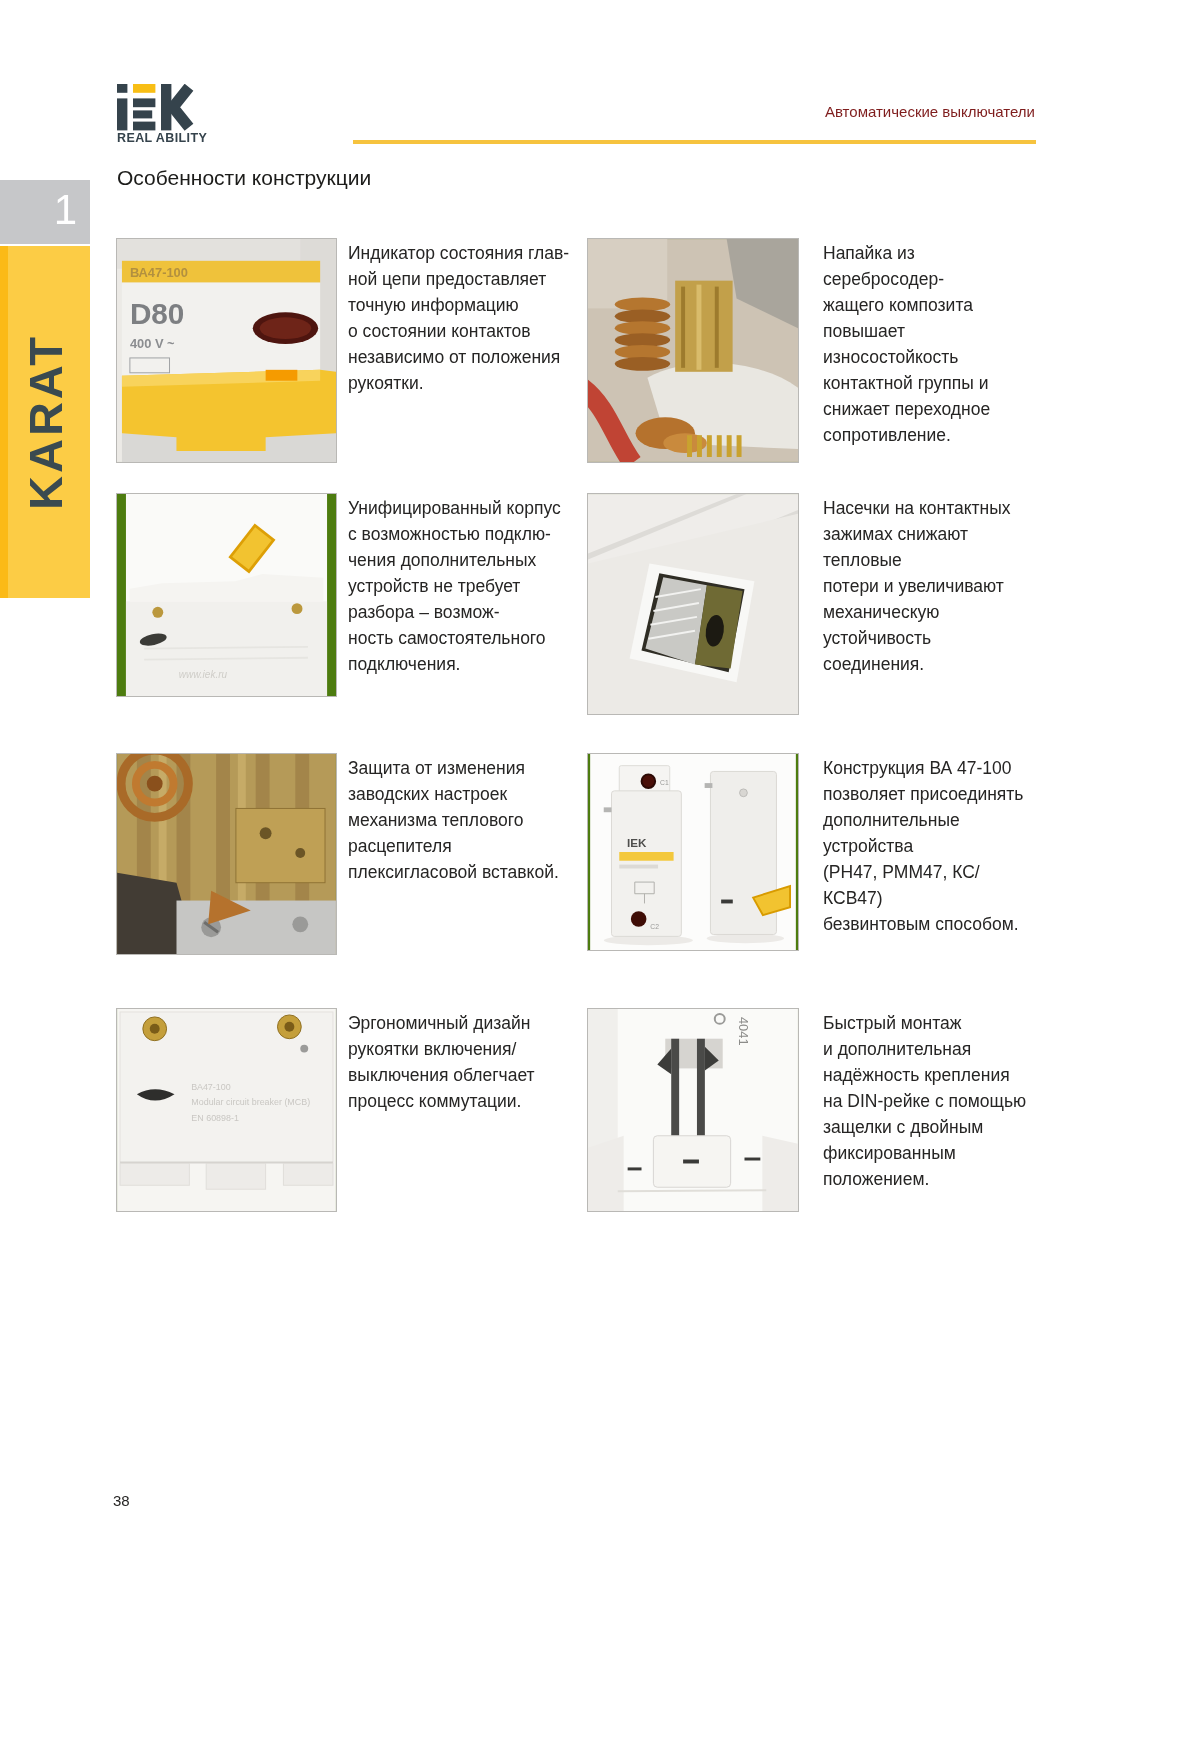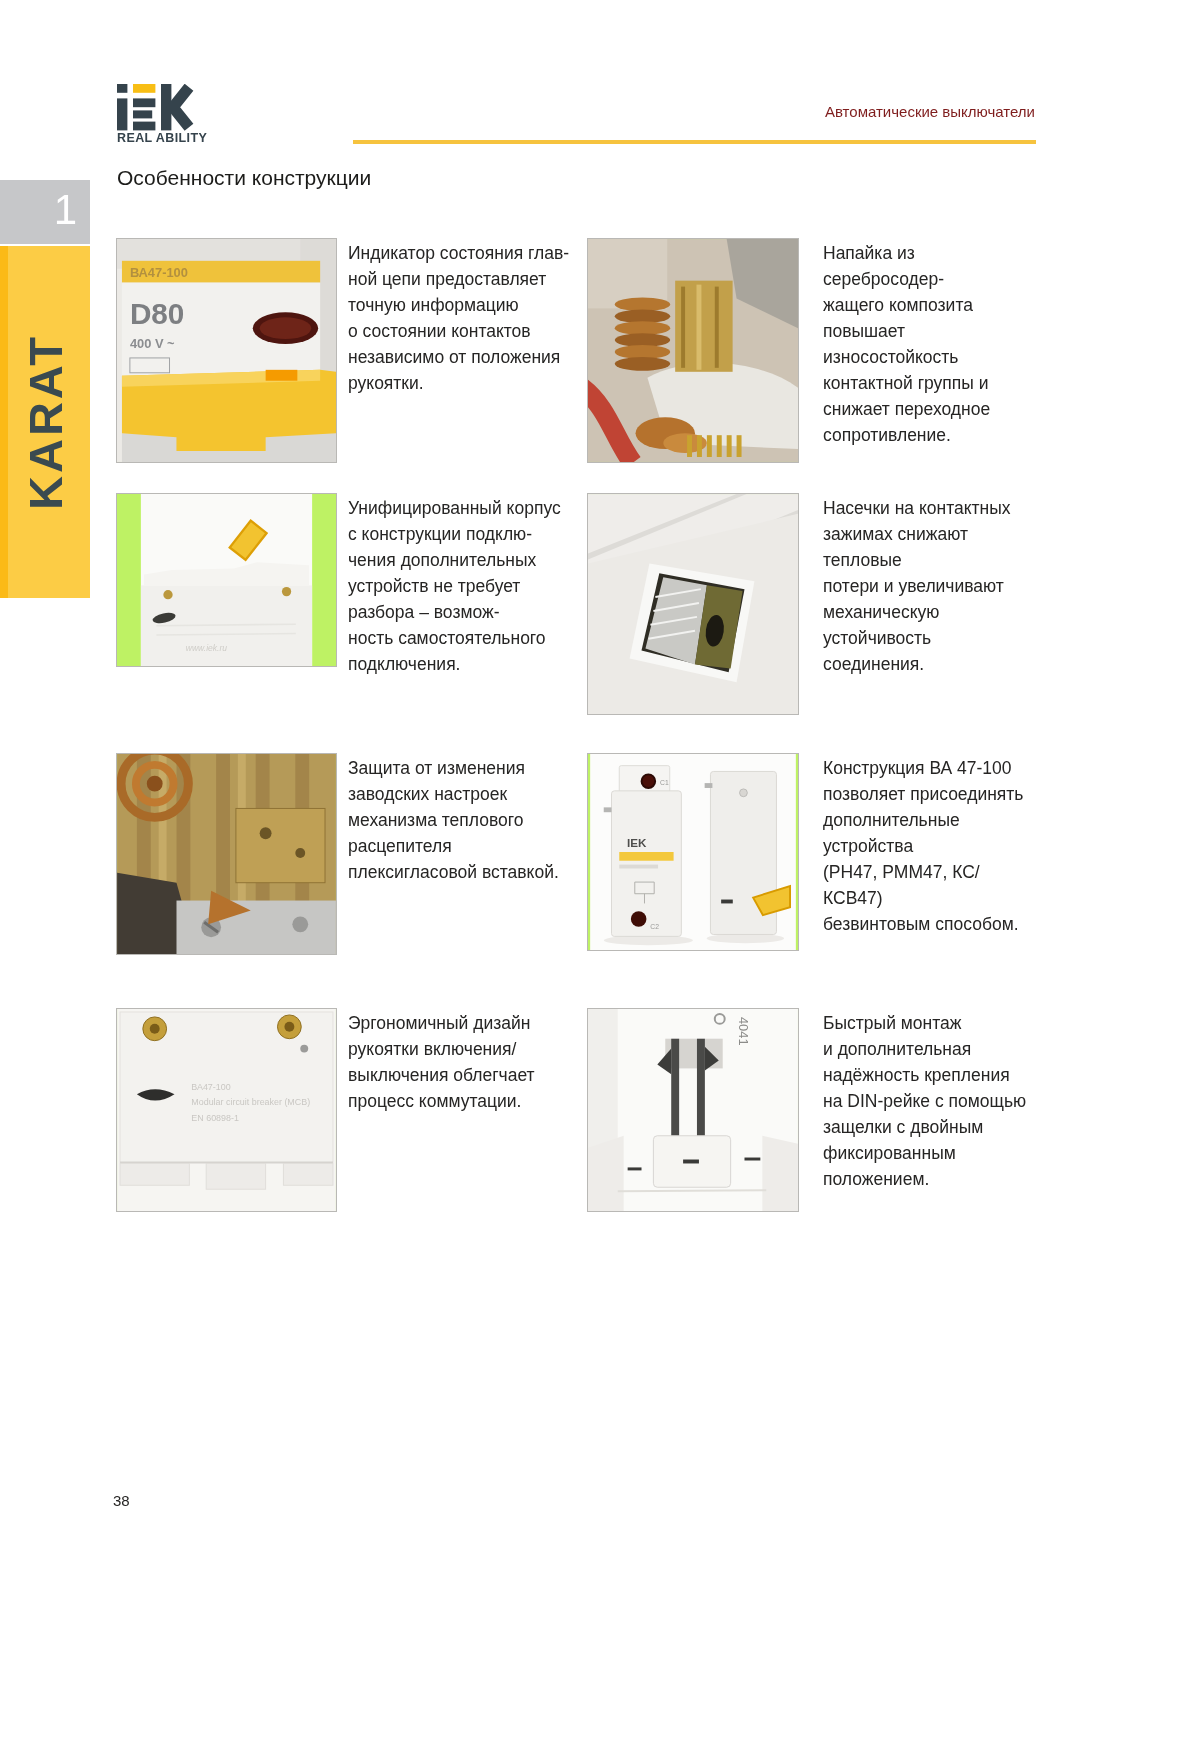"ВА47-100" .ph { background: #bef264 -> #4d7c0f }
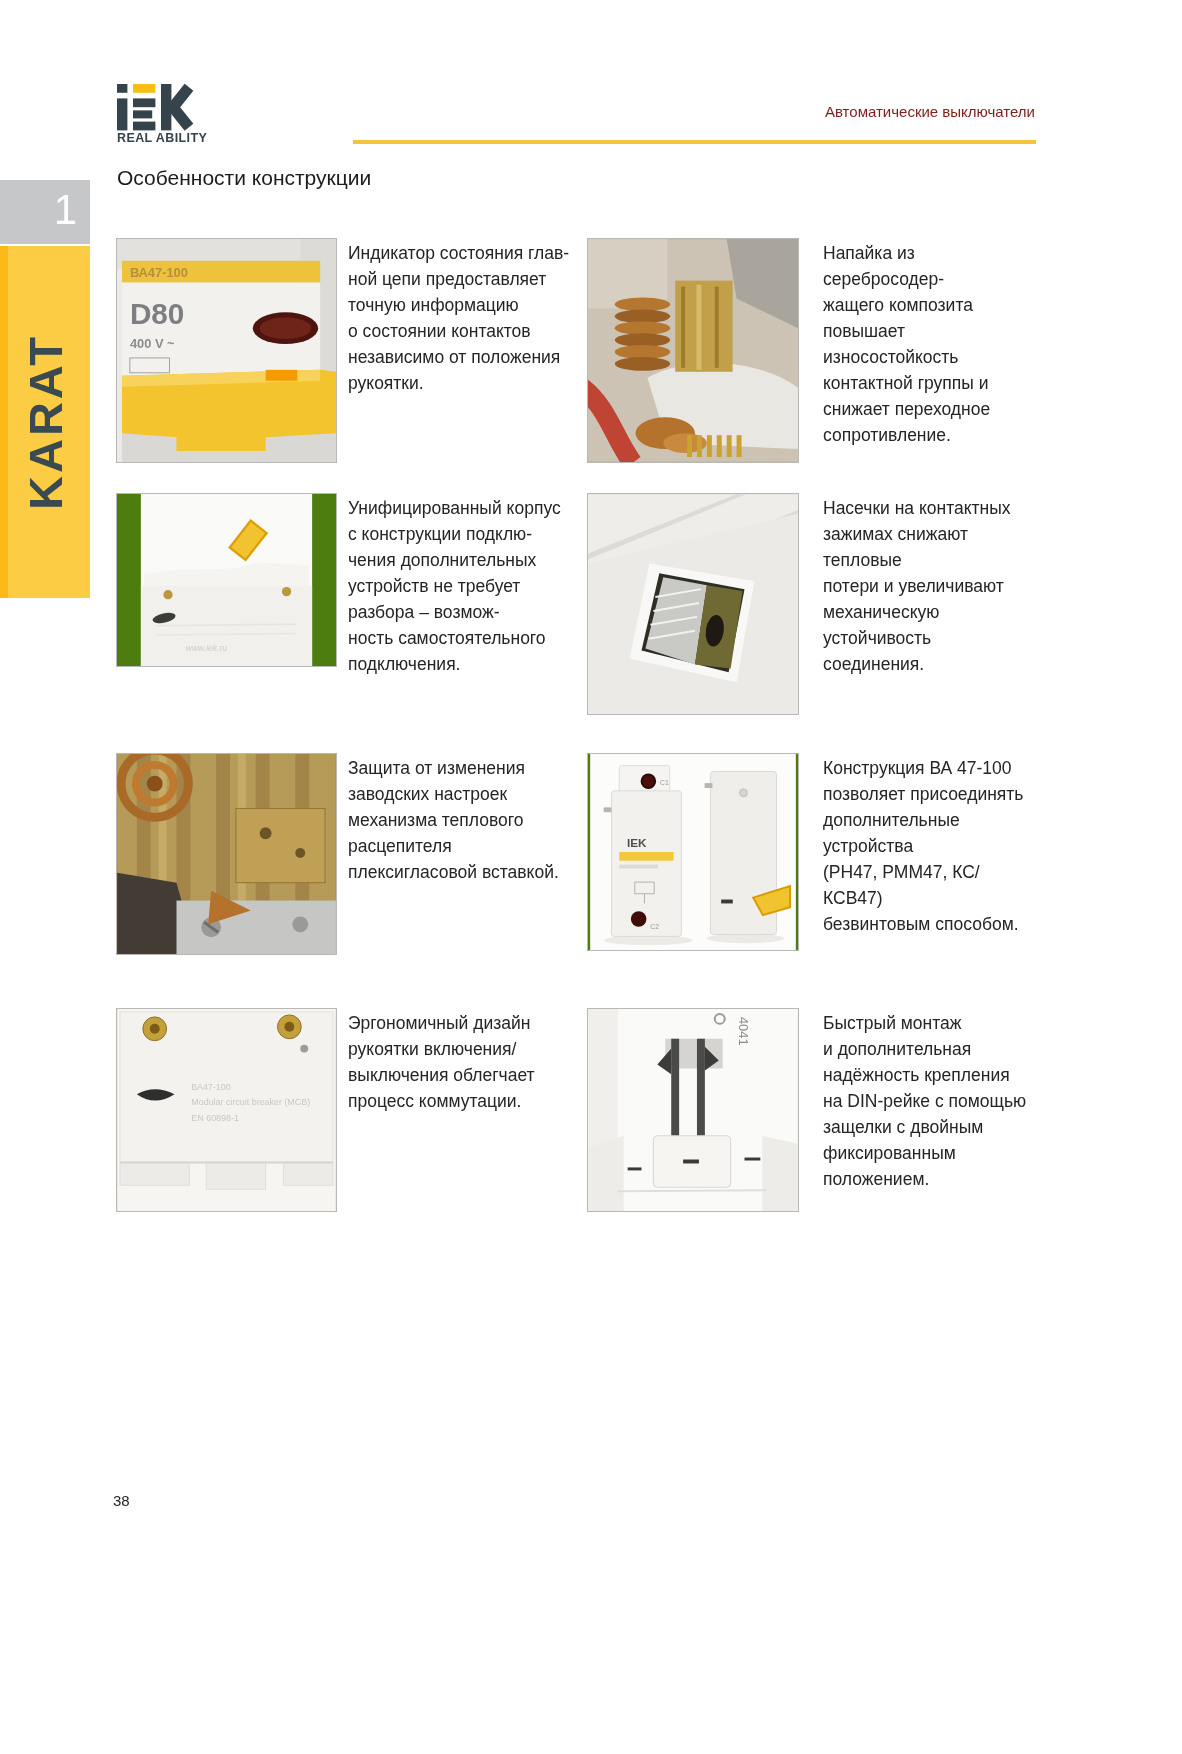"Унифицированный корпус" div.cap { text: конструкции -> возможностью }
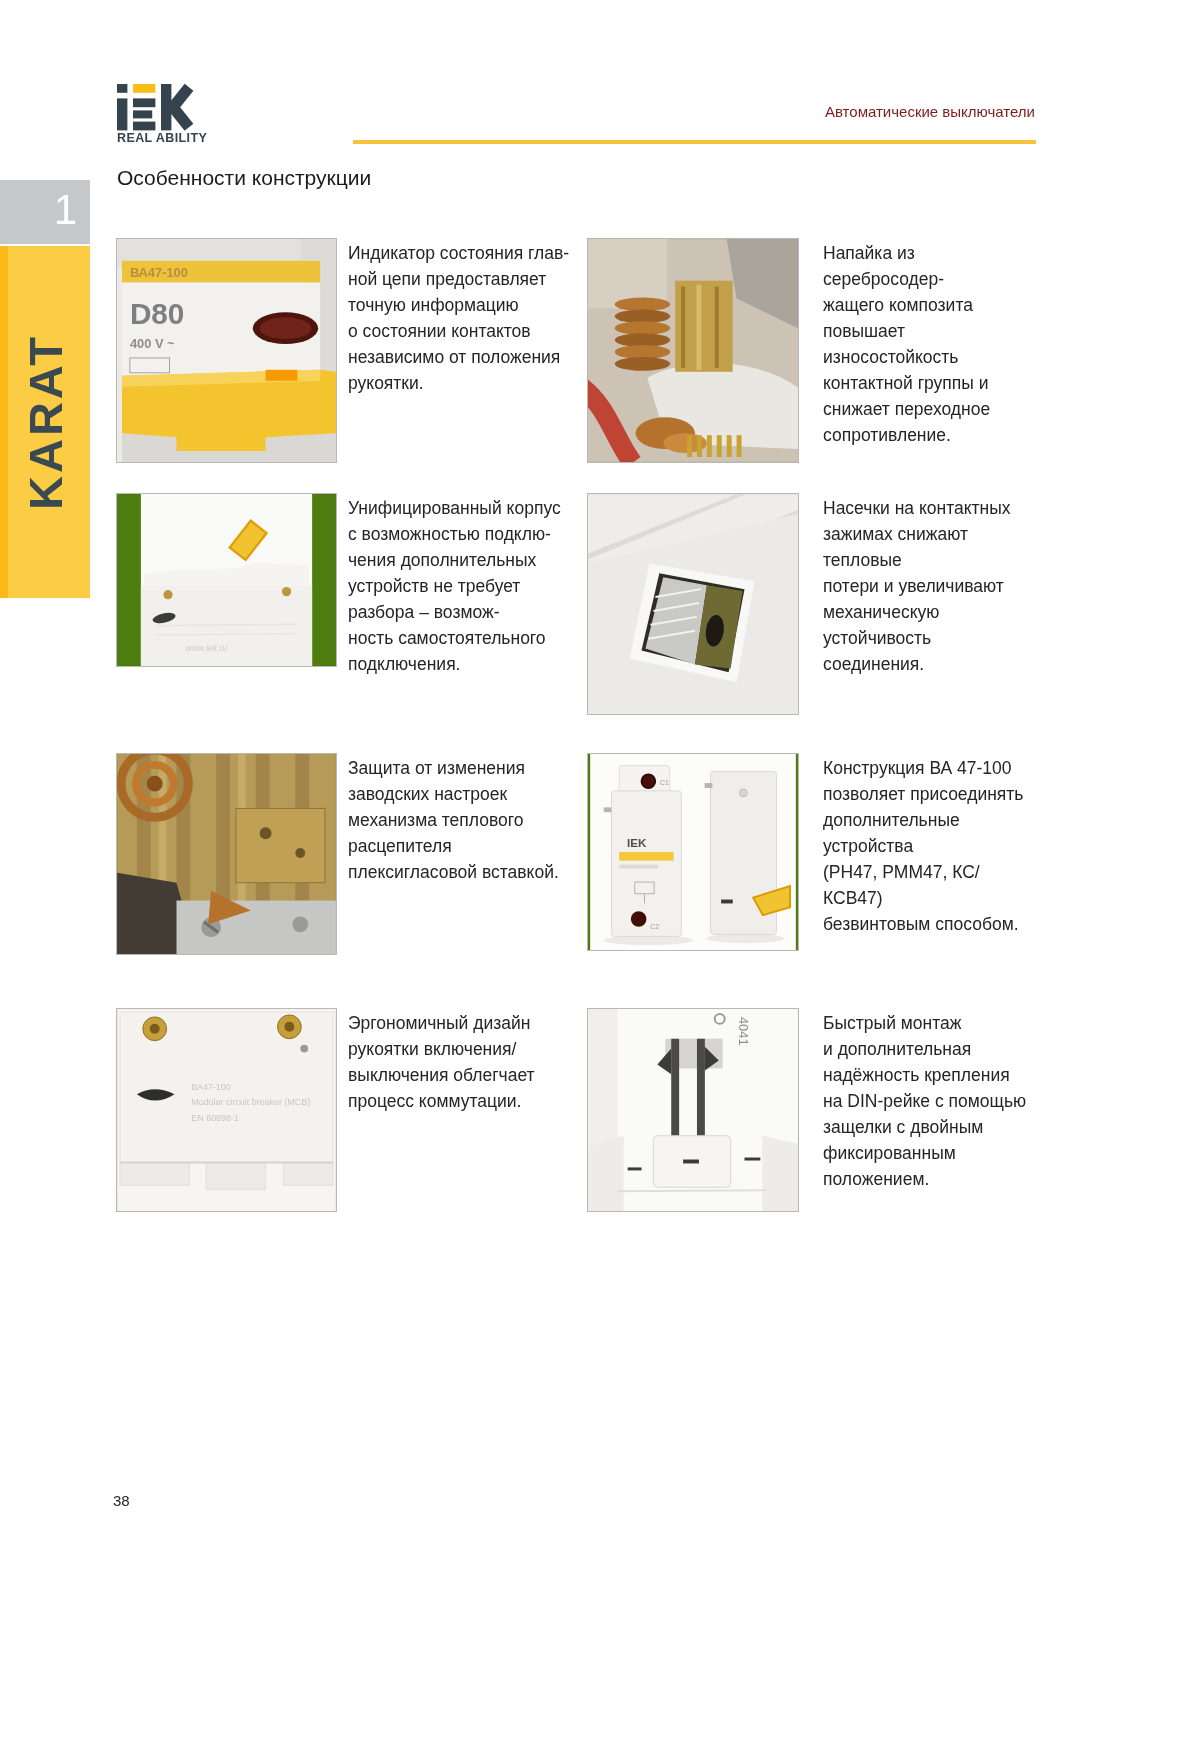"www.iek.ru" div.ph { height: 174px -> 204px }
